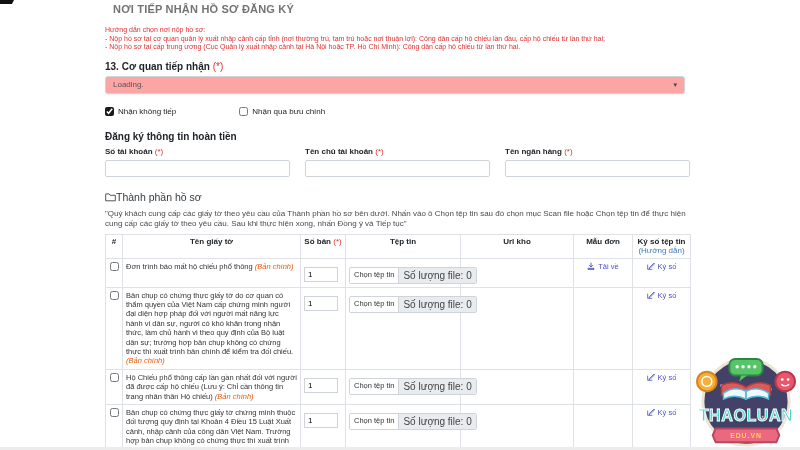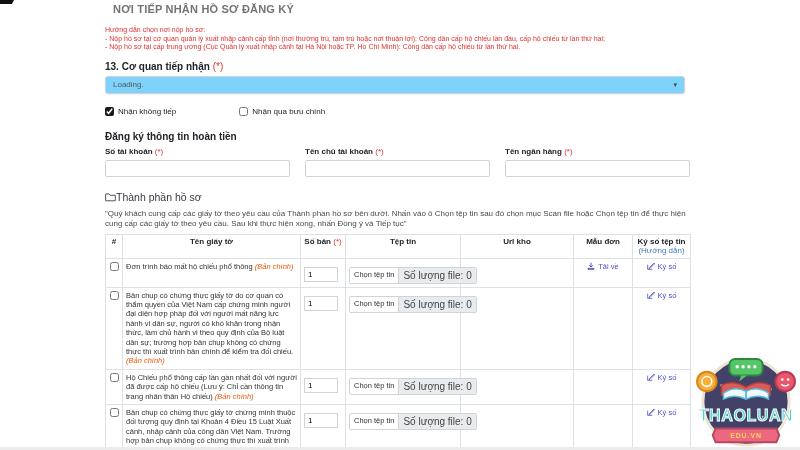"Loading." .select-box { background: #7dd3fc -> #fca5a5 }
